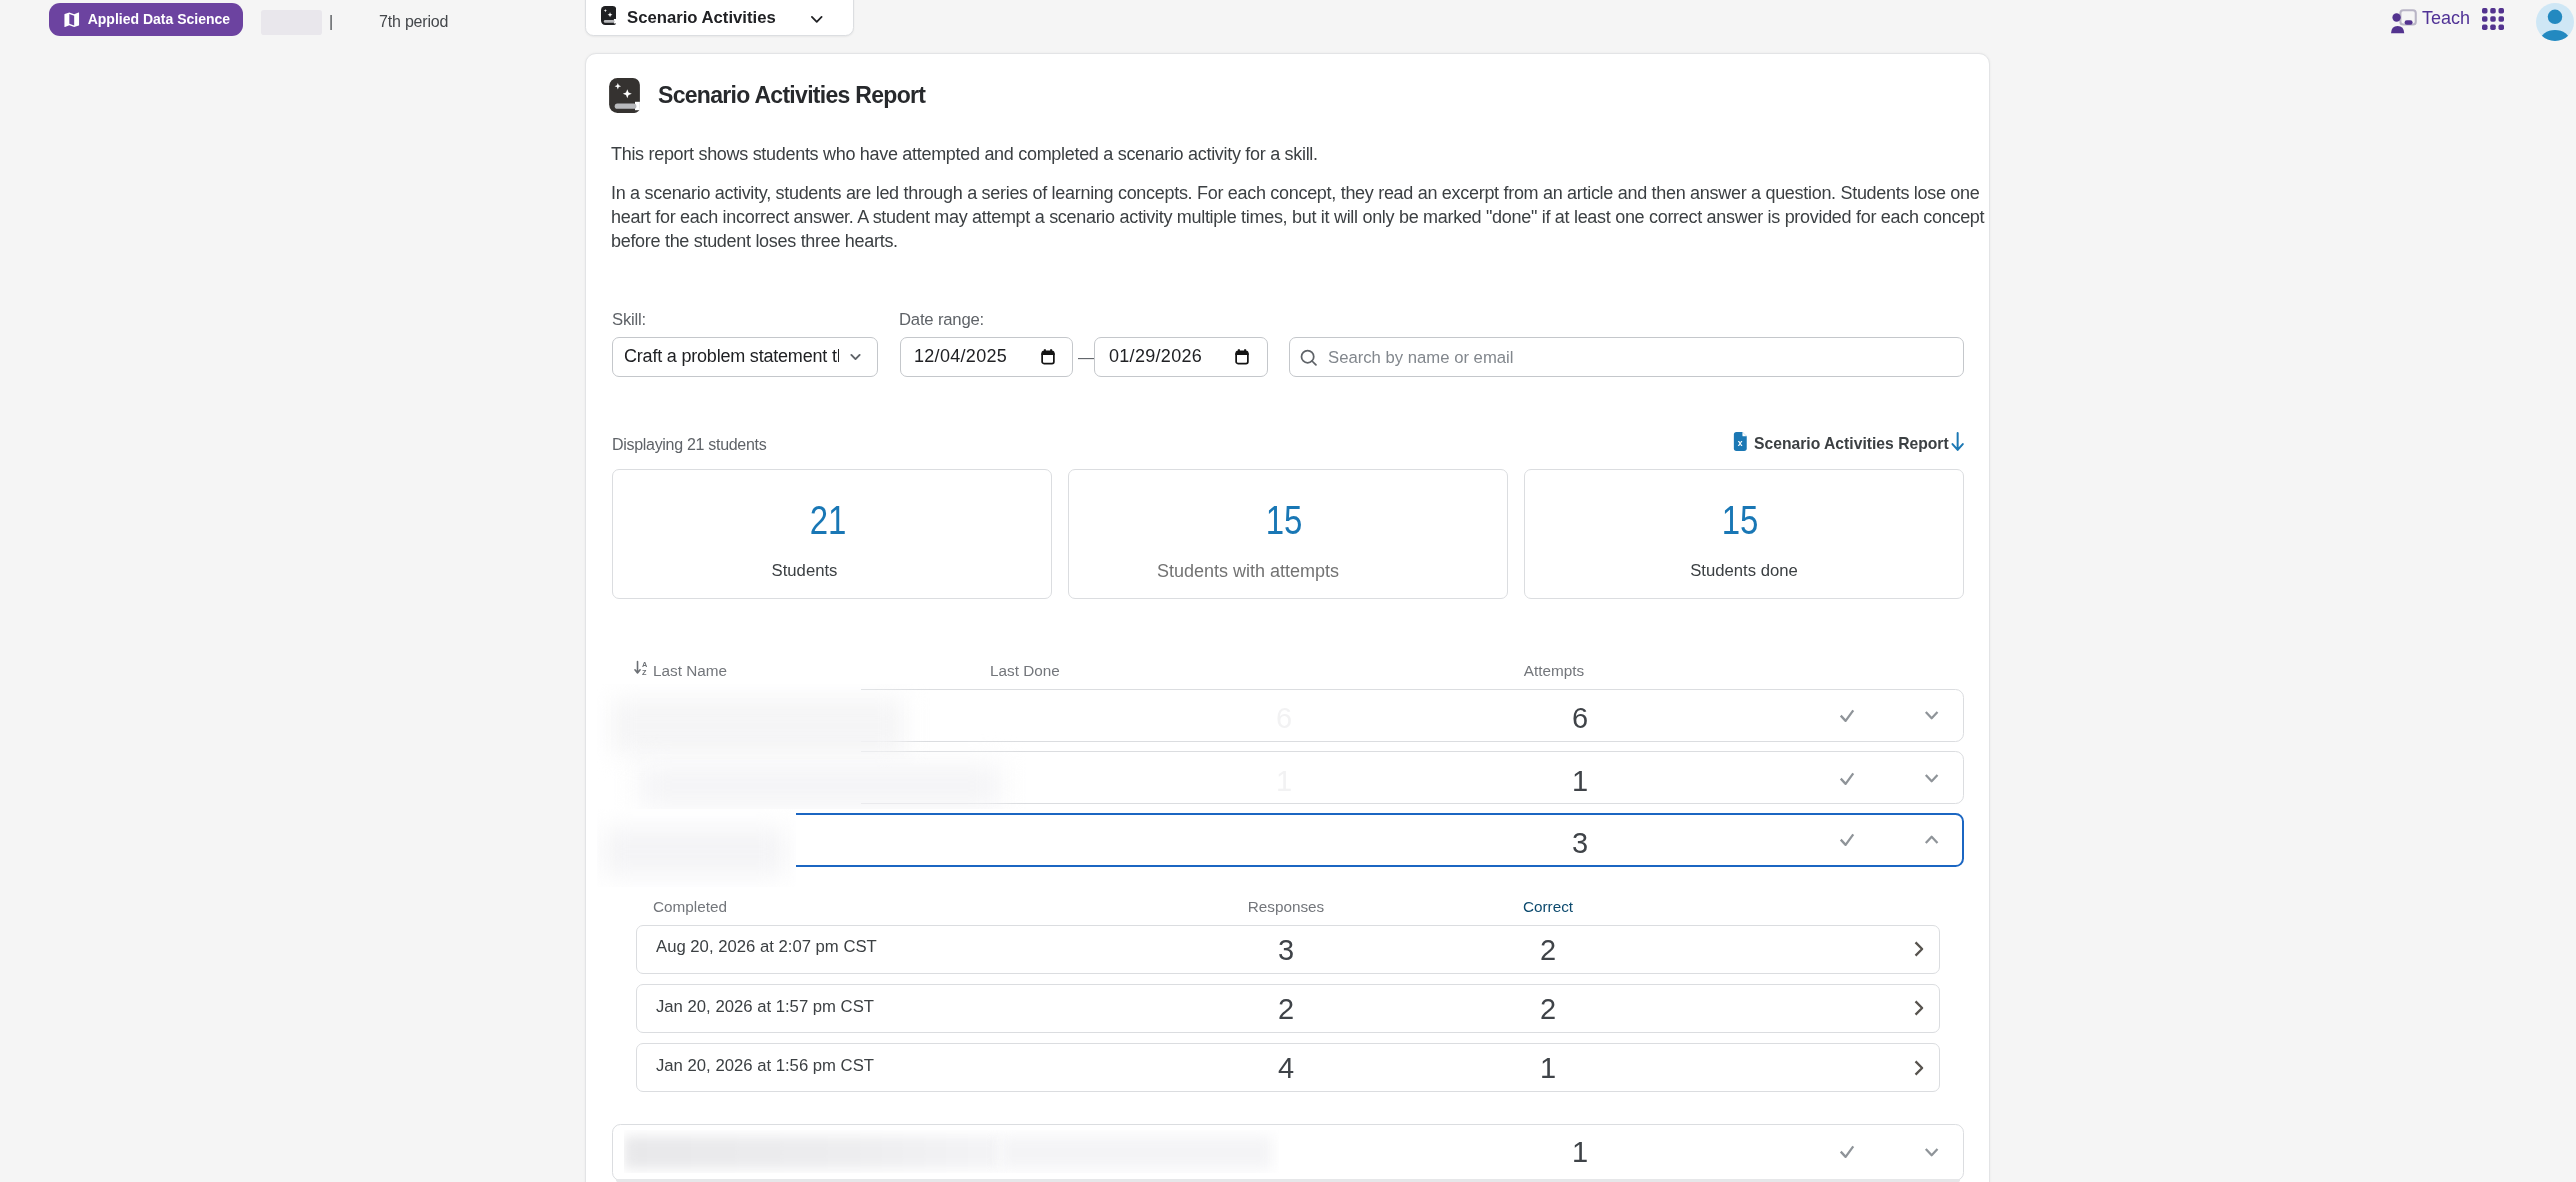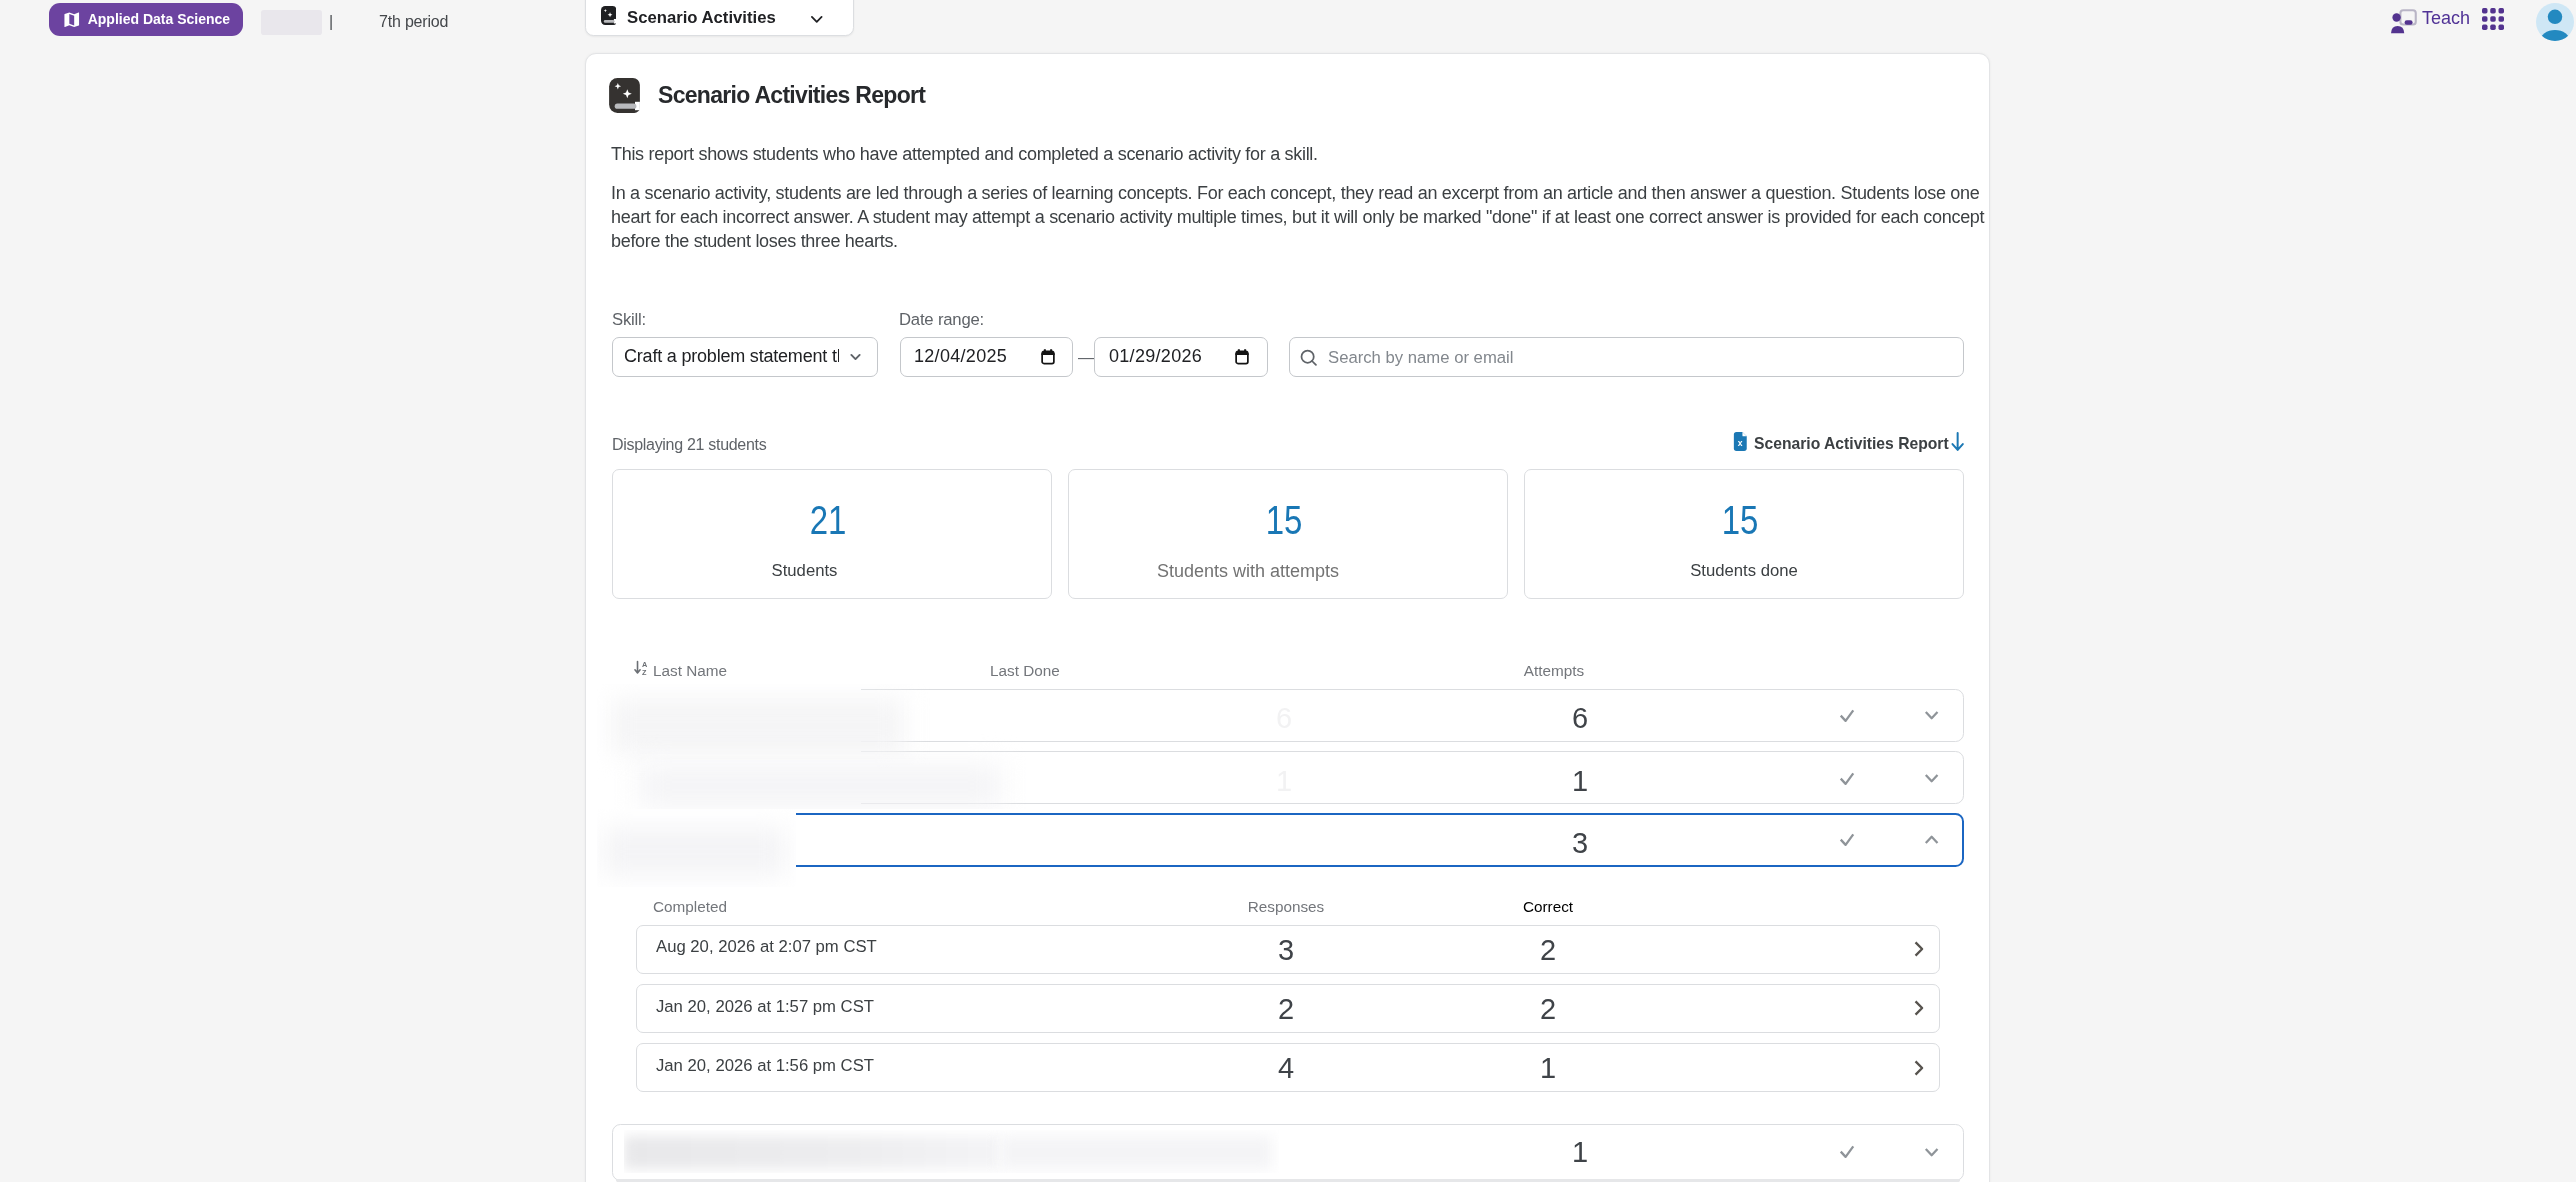"Correct" div.abs { color: #000000 -> #0c4a6e }
